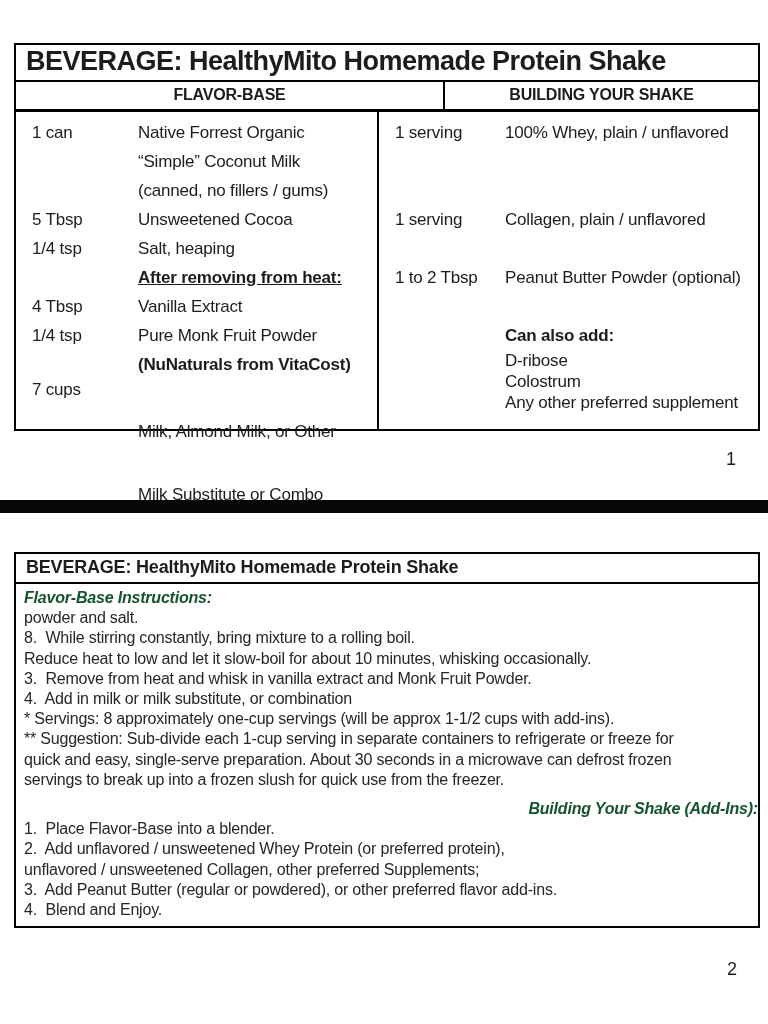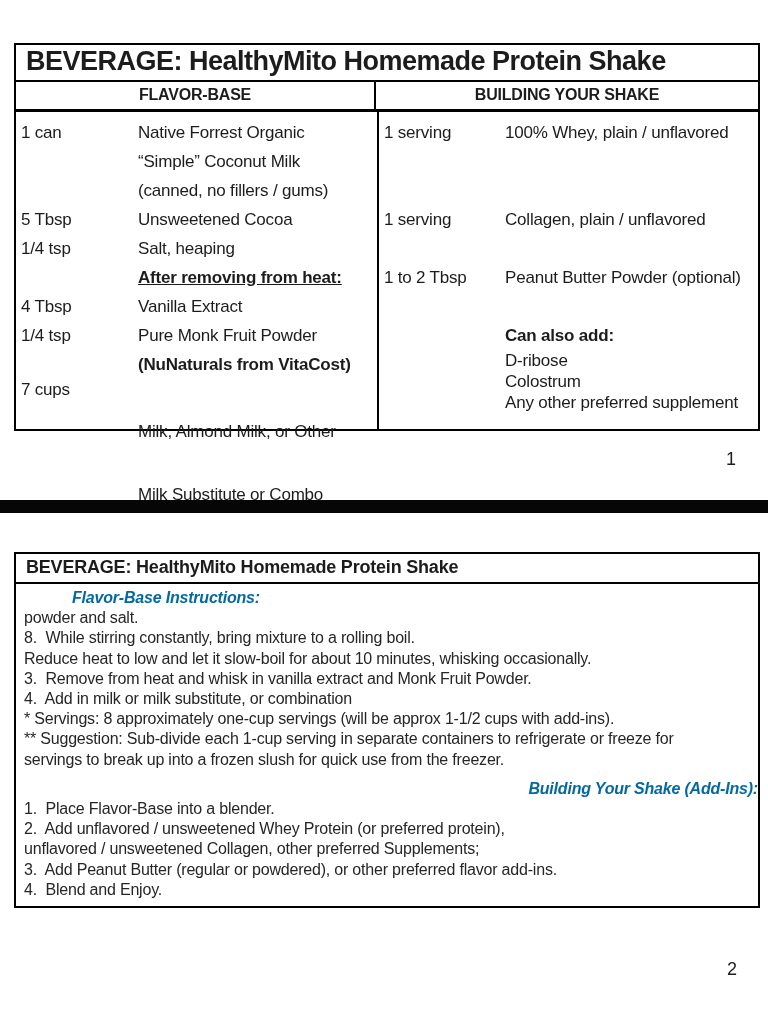"FLAVOR-BASE" .p1-headcell.cleft { width: 360px -> 429px }
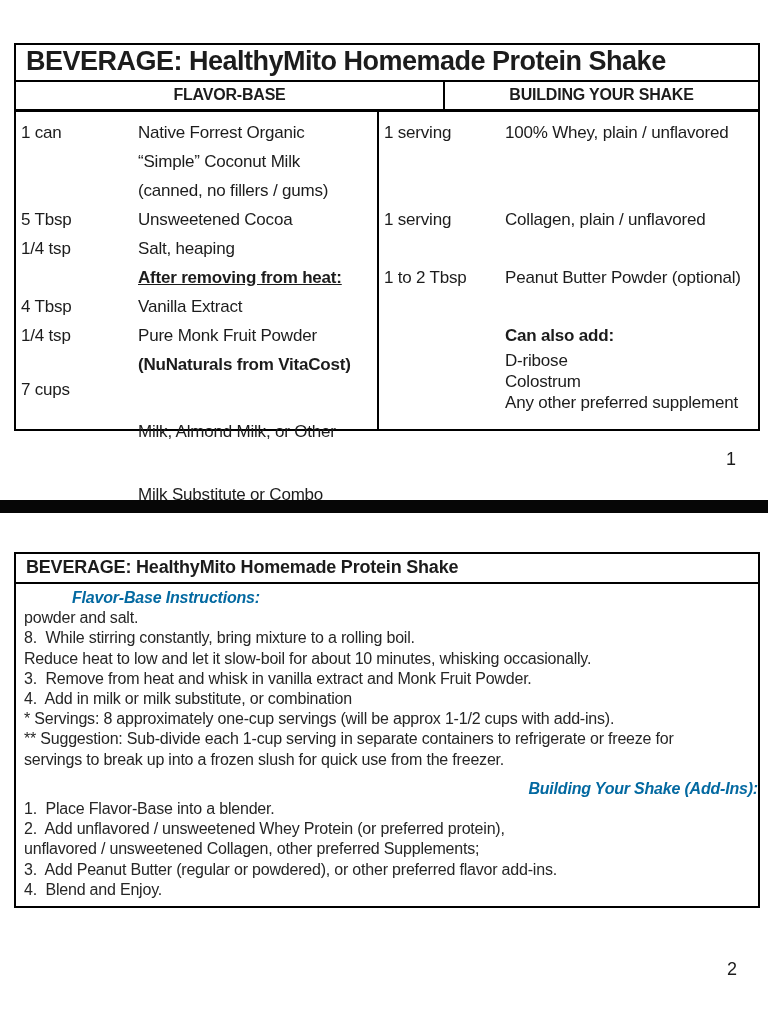"1 can" .qty { padding-left: 5px -> 16px }
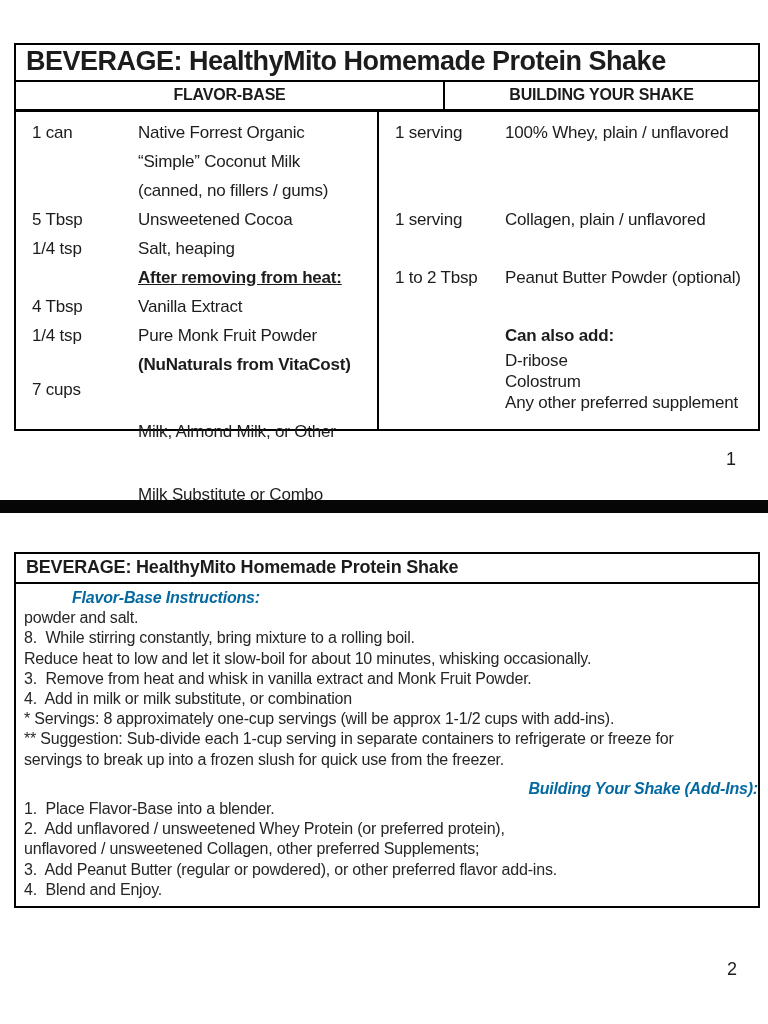"Flavor-Base Instructions:" .p2heading { color: #0369a1 -> #14532d; margin-left: 48px -> none }
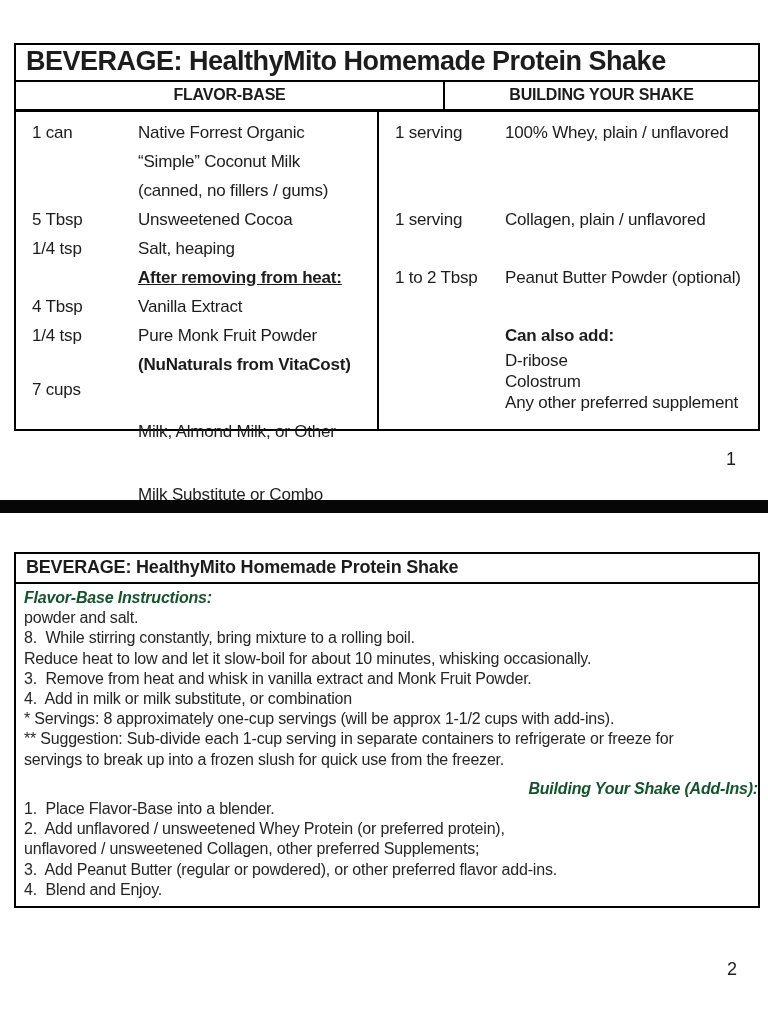"quick and easy, single-serve" div.p2line { html: none -> <div>quick and easy, single-serve preparation. About 30 seconds in a microwave can defrost frozen</div> }
